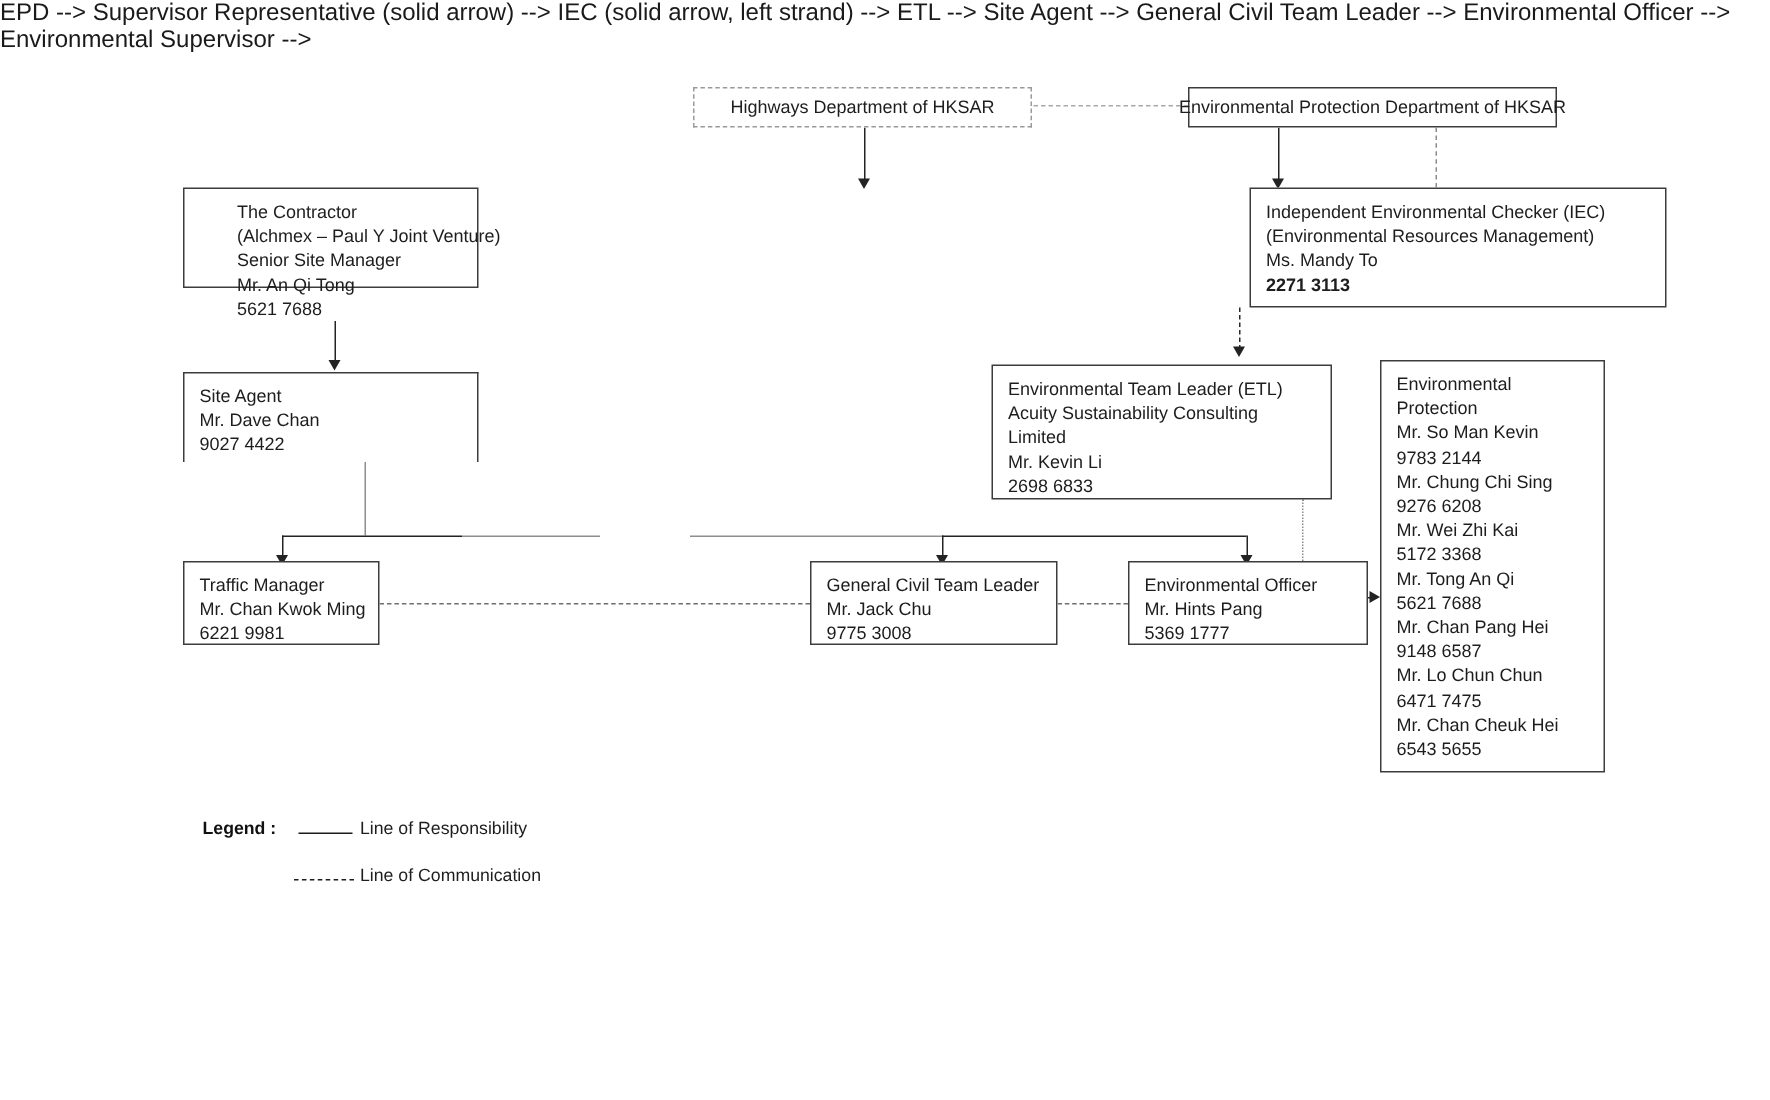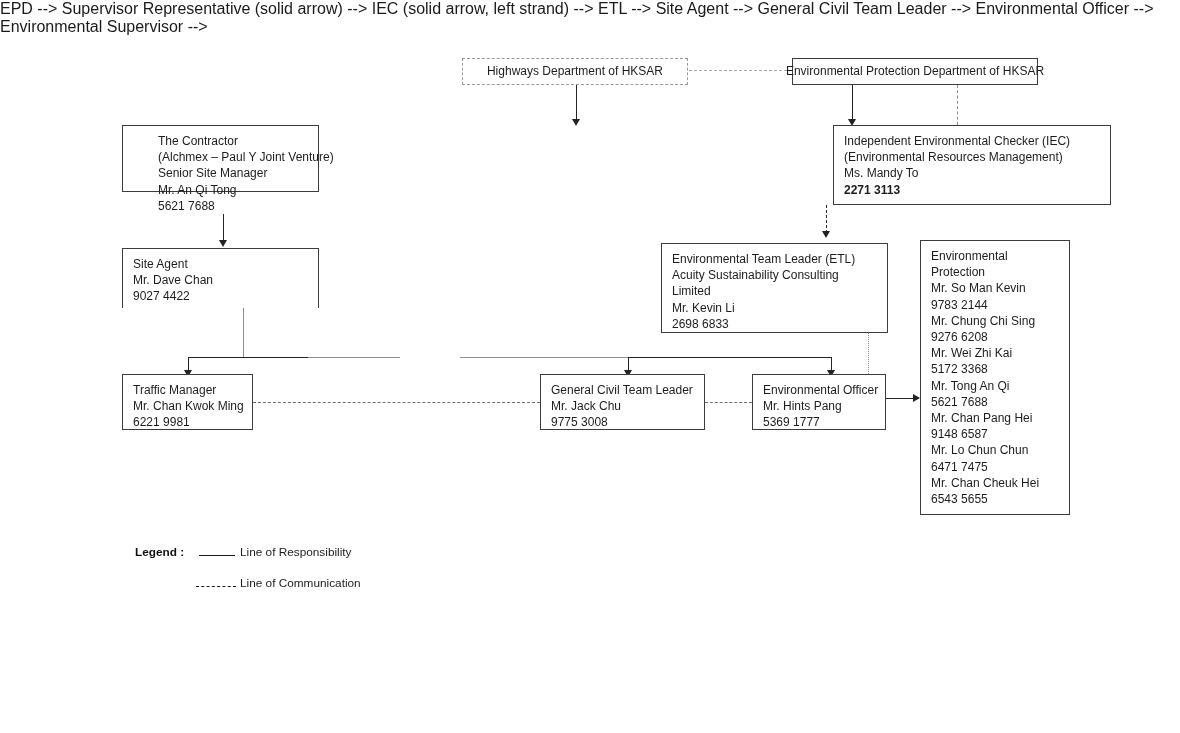"Environmental Officer" div.node { width: 134px -> 160px }
